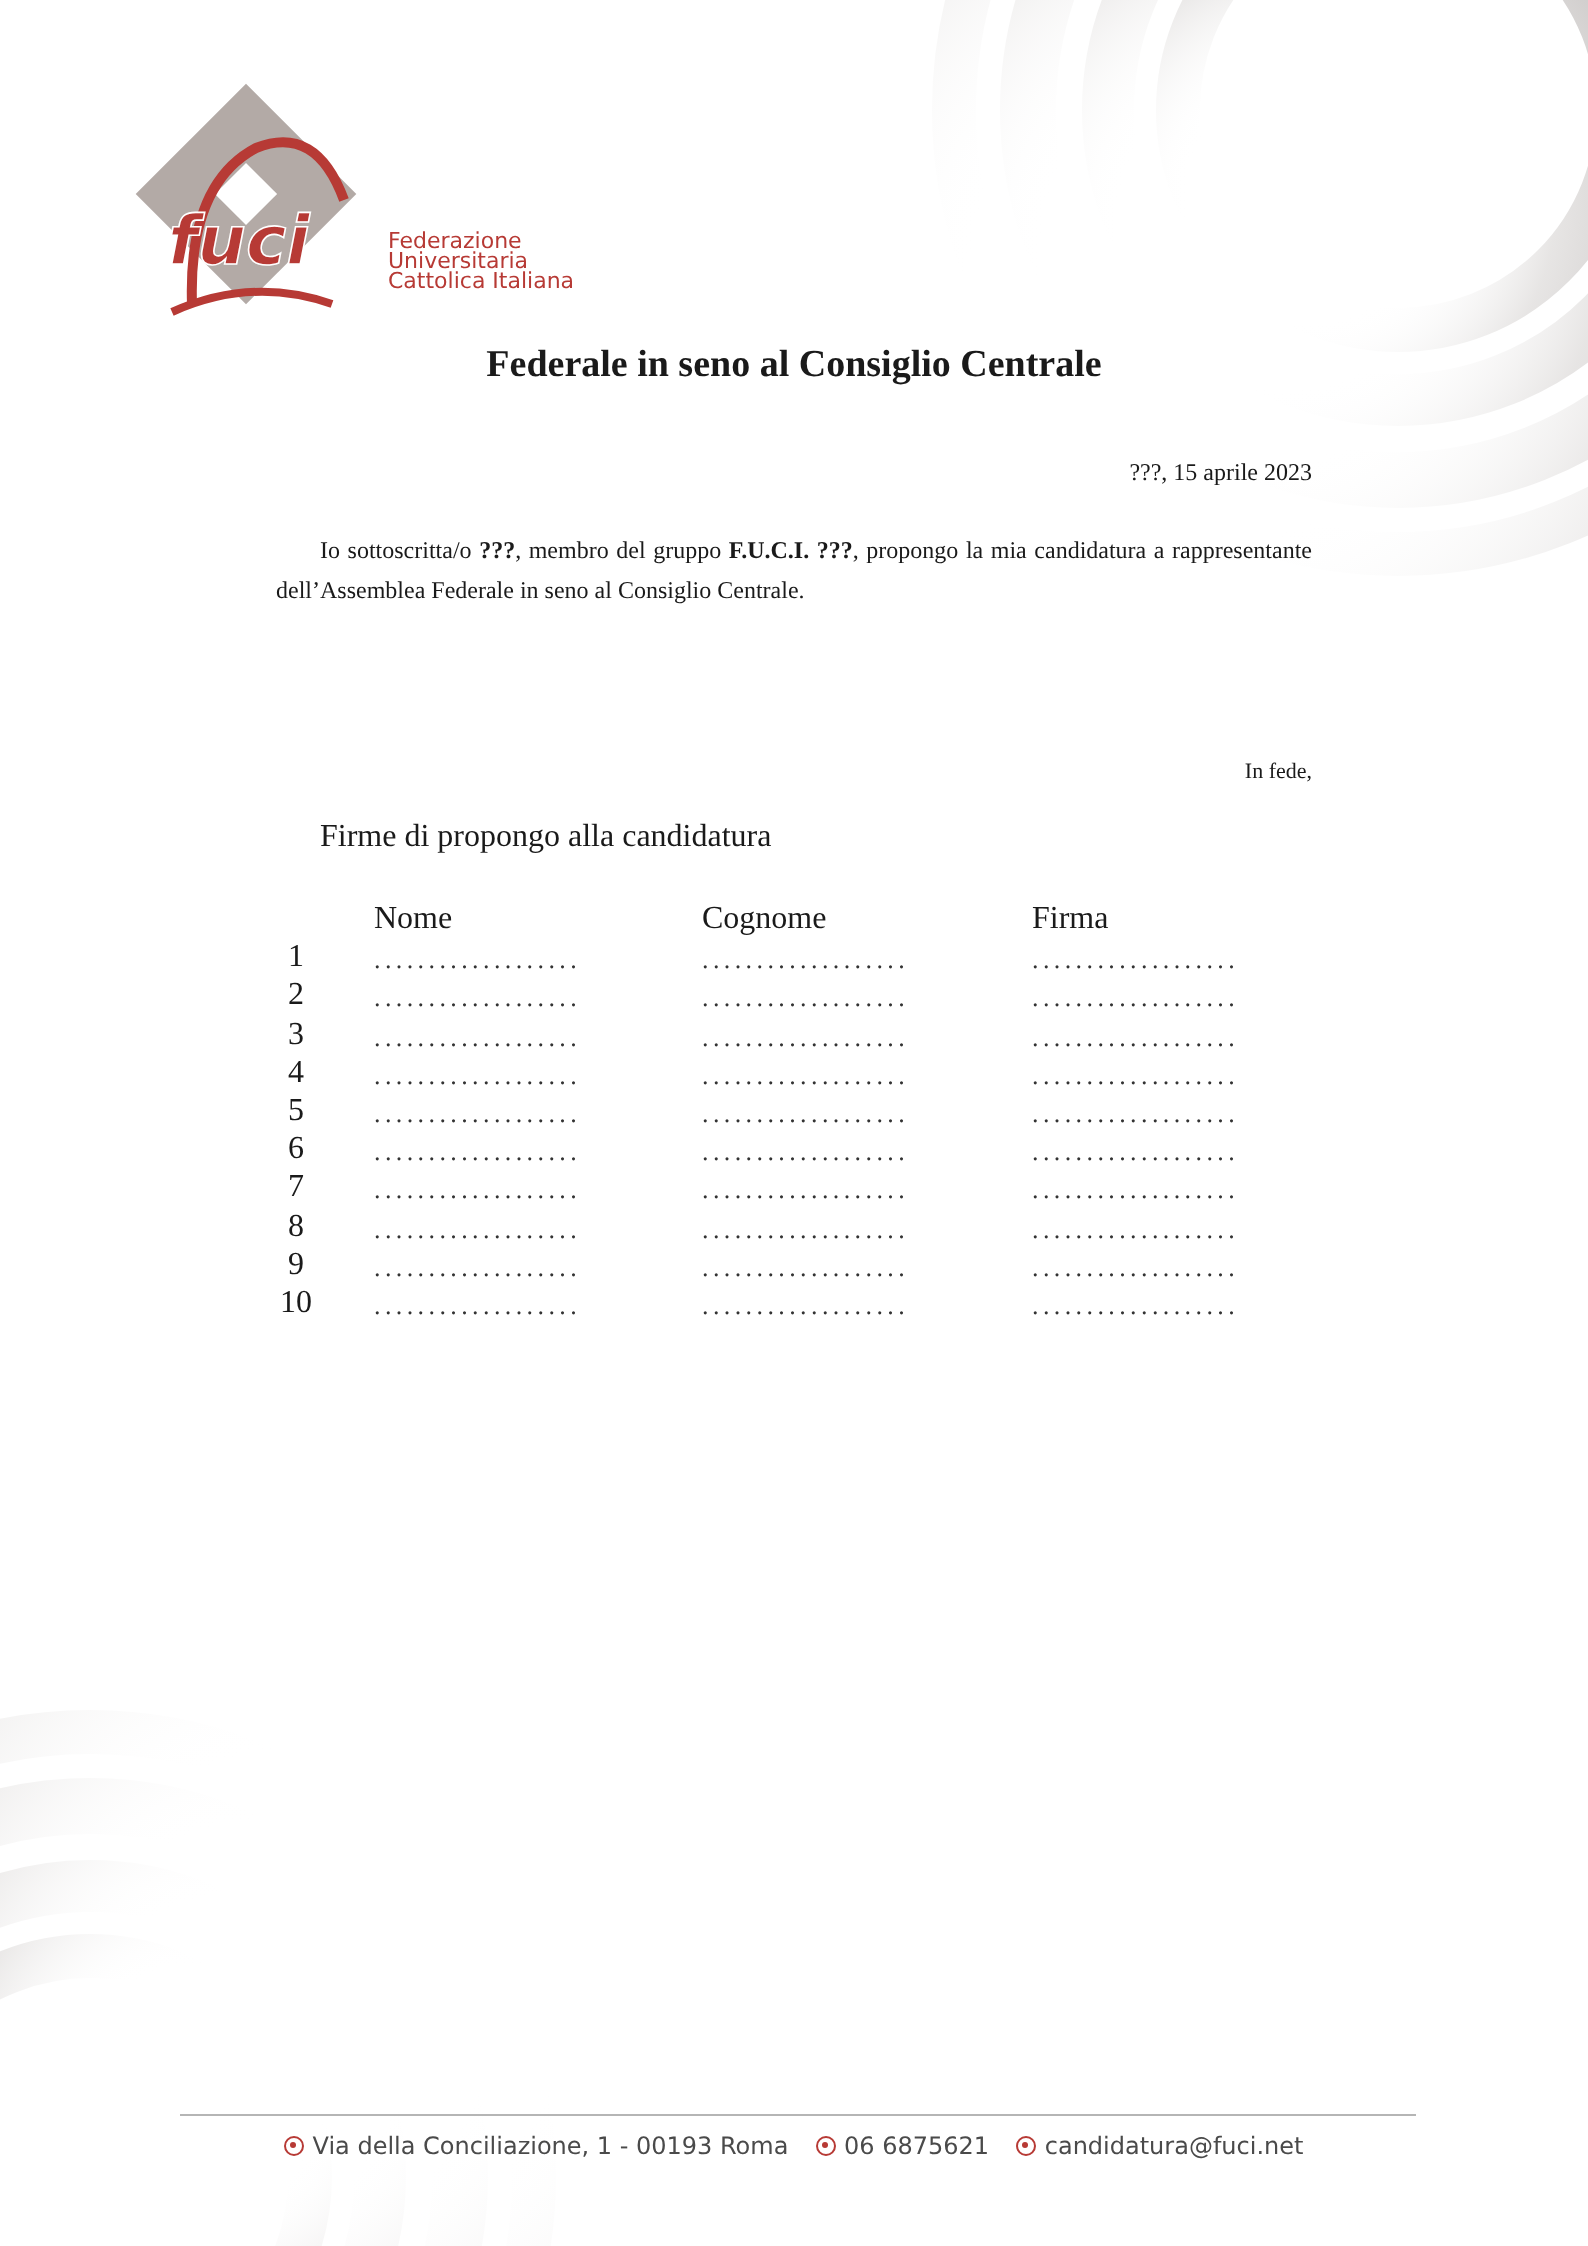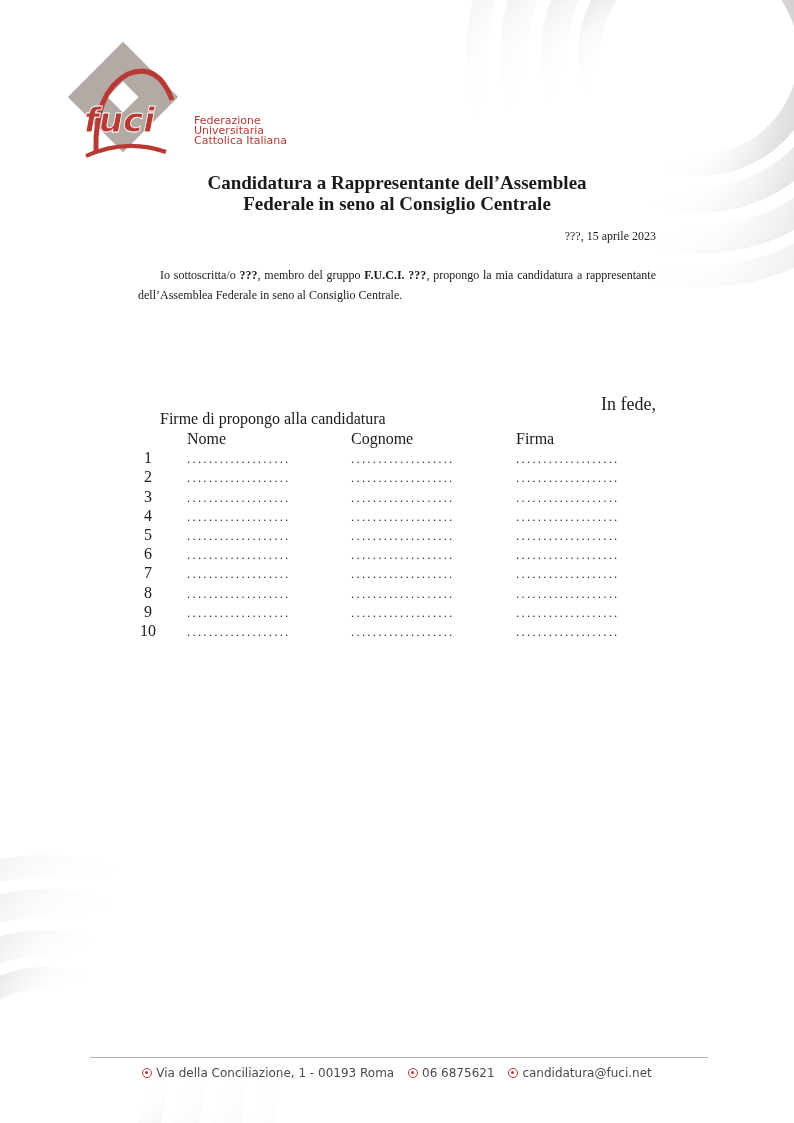"Candidatura a Rappresentante" div { html: <div>Candidatura a Rappresentante dell’Assemblea</div> -> none }
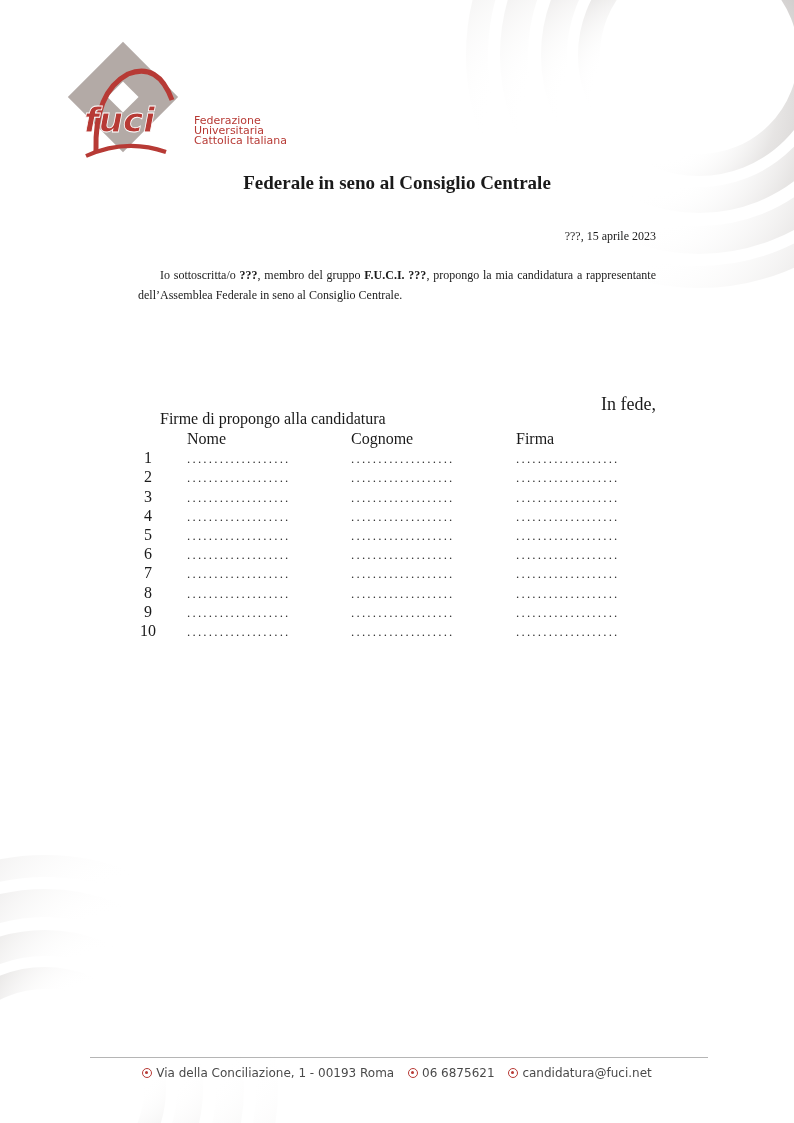"In fede," .closing { font-size: 18px -> 11px; top: 394px -> 380px }
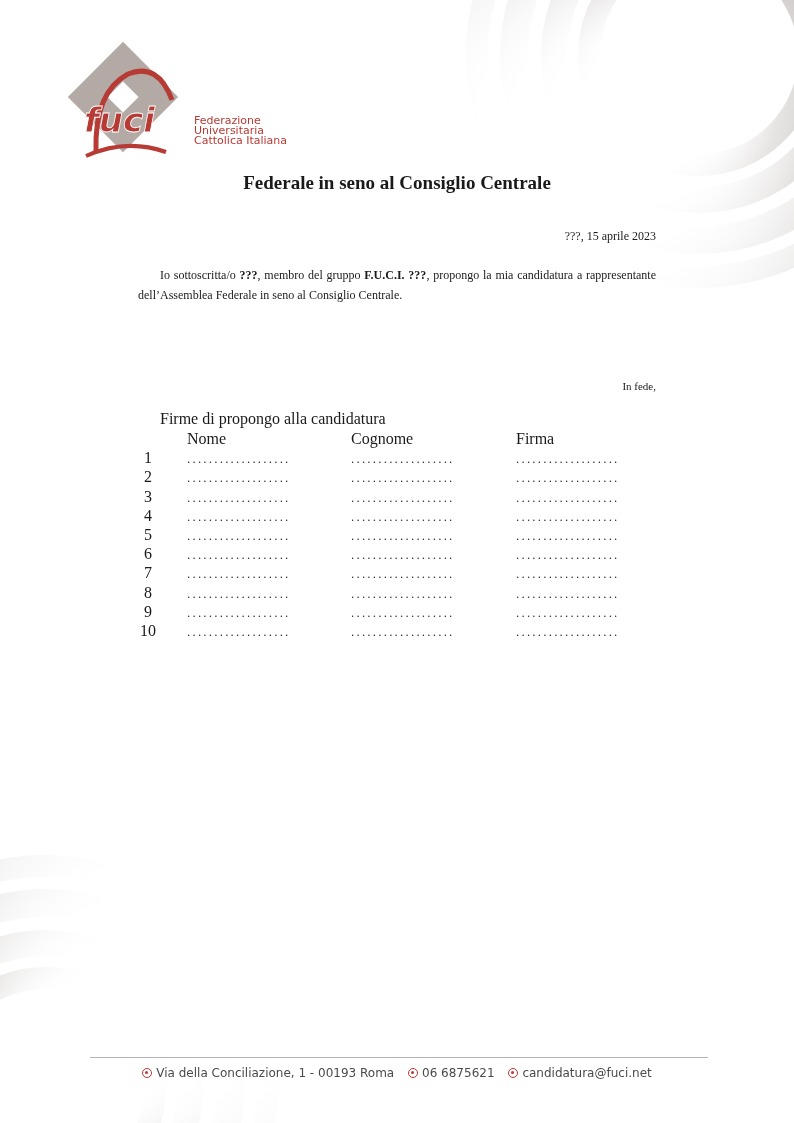"Nome" .sig-head span, .sig-row span { margin-top: none -> 21px }
